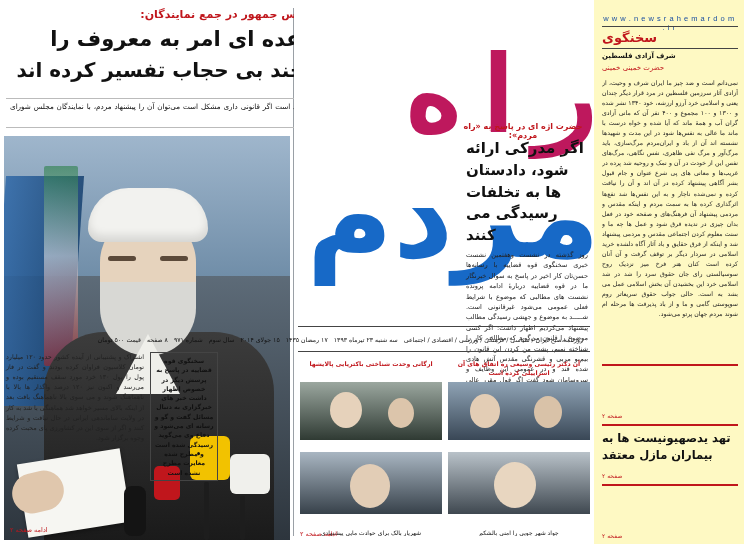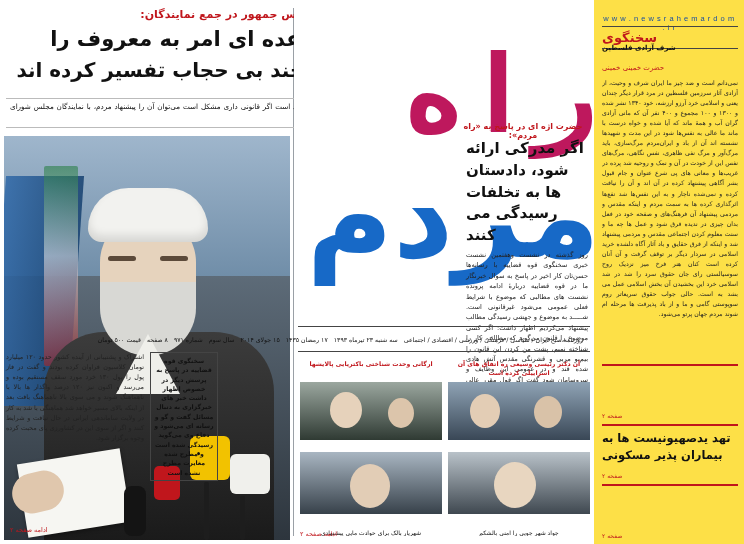"w w w . n" .col-right { background: #fde047 -> #fef9c3 }
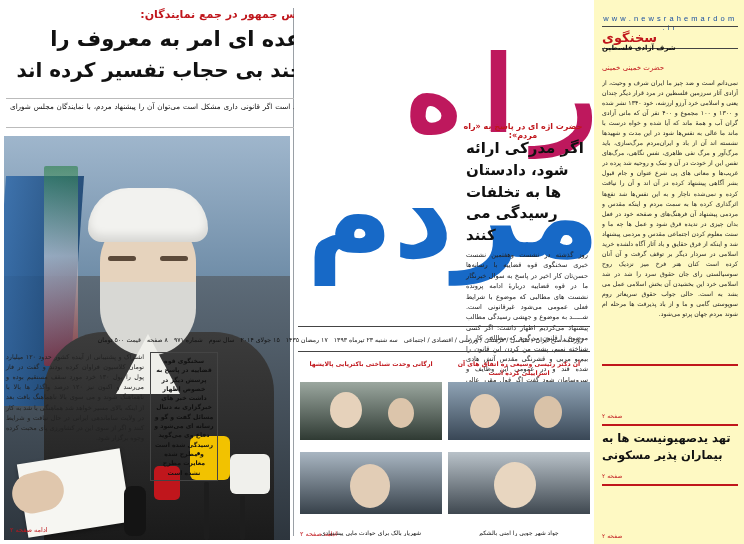"شرف آزادی فلسطین" div.r-sub { top: 44px -> 52px }
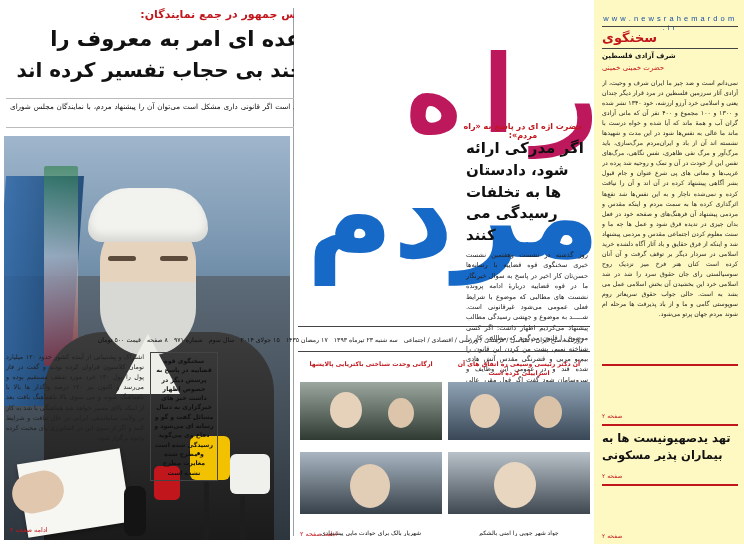"تهد یدصهیونیست ها به بیماران" div.r-head2 { text: پذیر مسکونی -> مازل معتقد }
